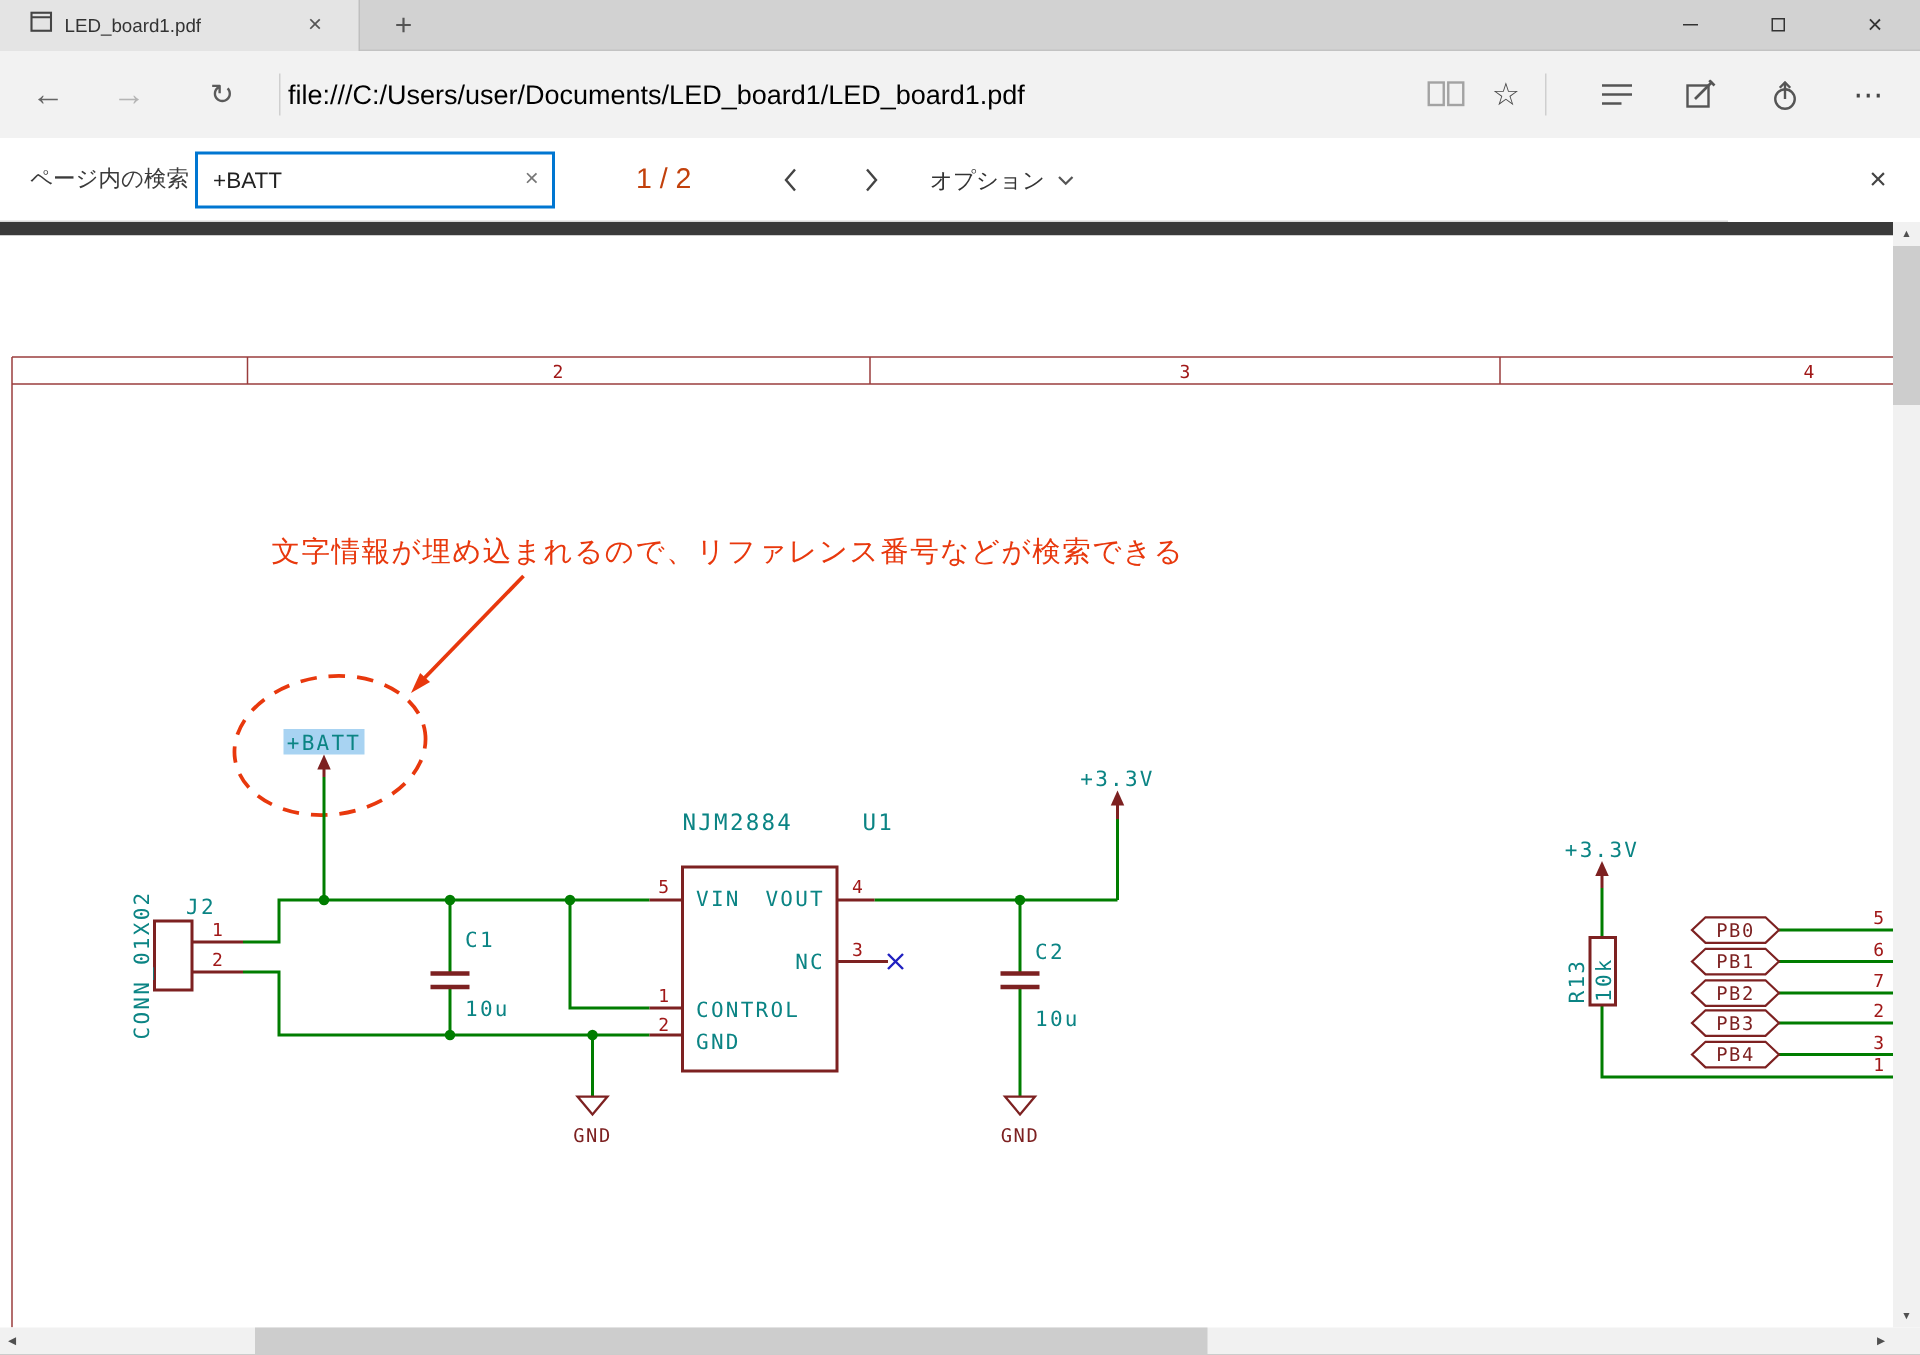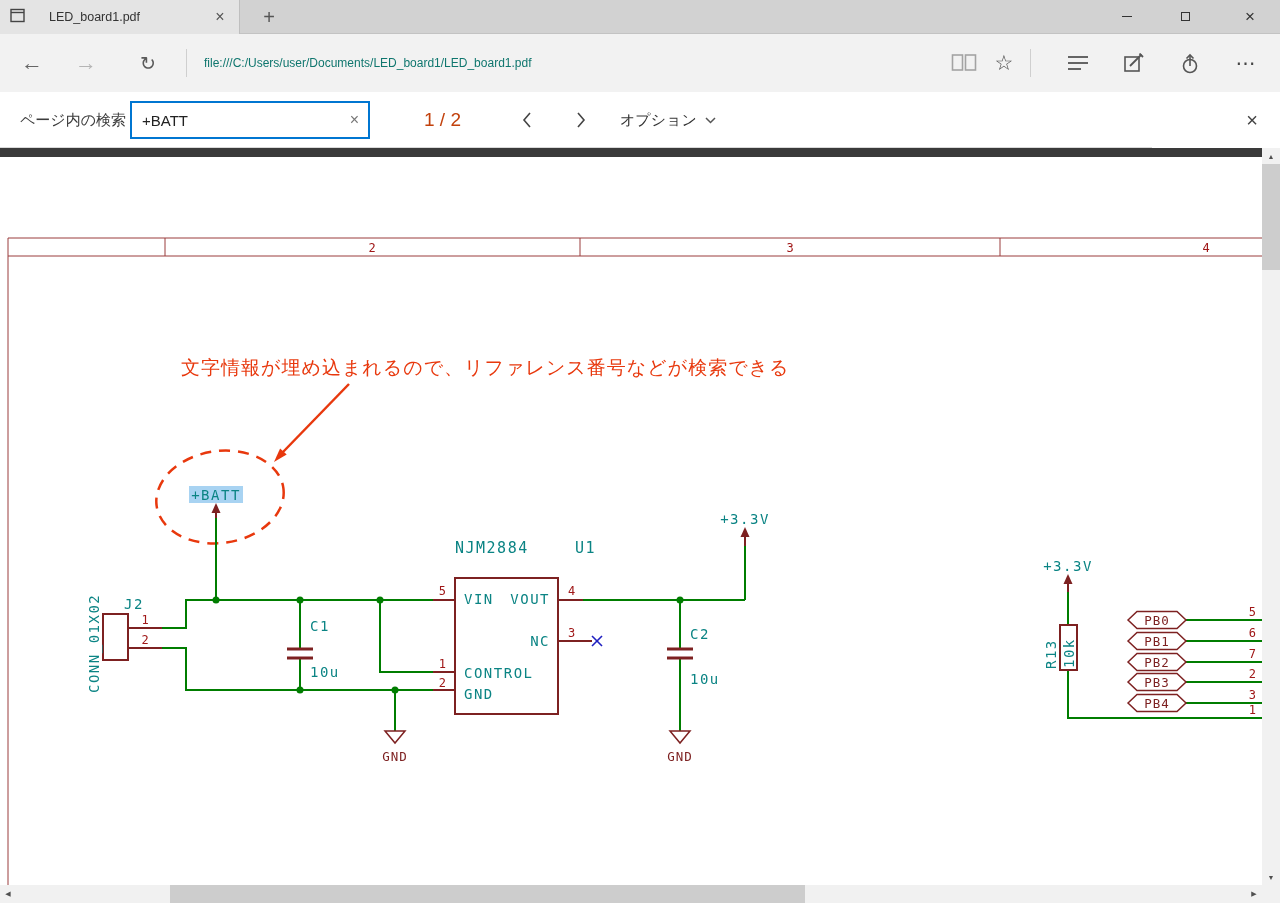"LED_board1.pdf" #tab { gap: 24px -> 8px; padding: 0 10px -> 0 20px }
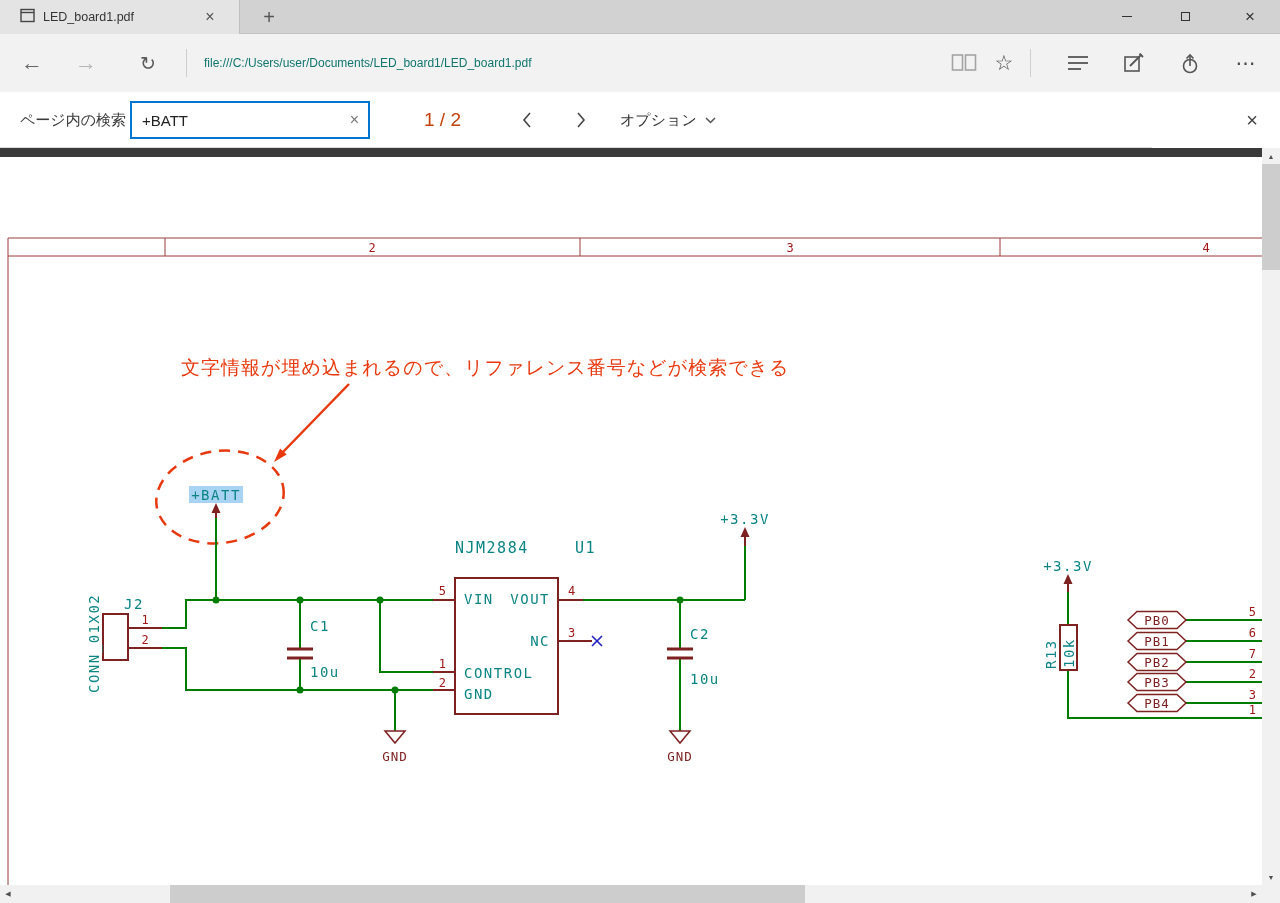"file:///C:/Users/user/Documents/LED_boar" #url-text { color: #0f766e -> #000000; font-size: 12px -> 18px; left: 204px -> 192px }
